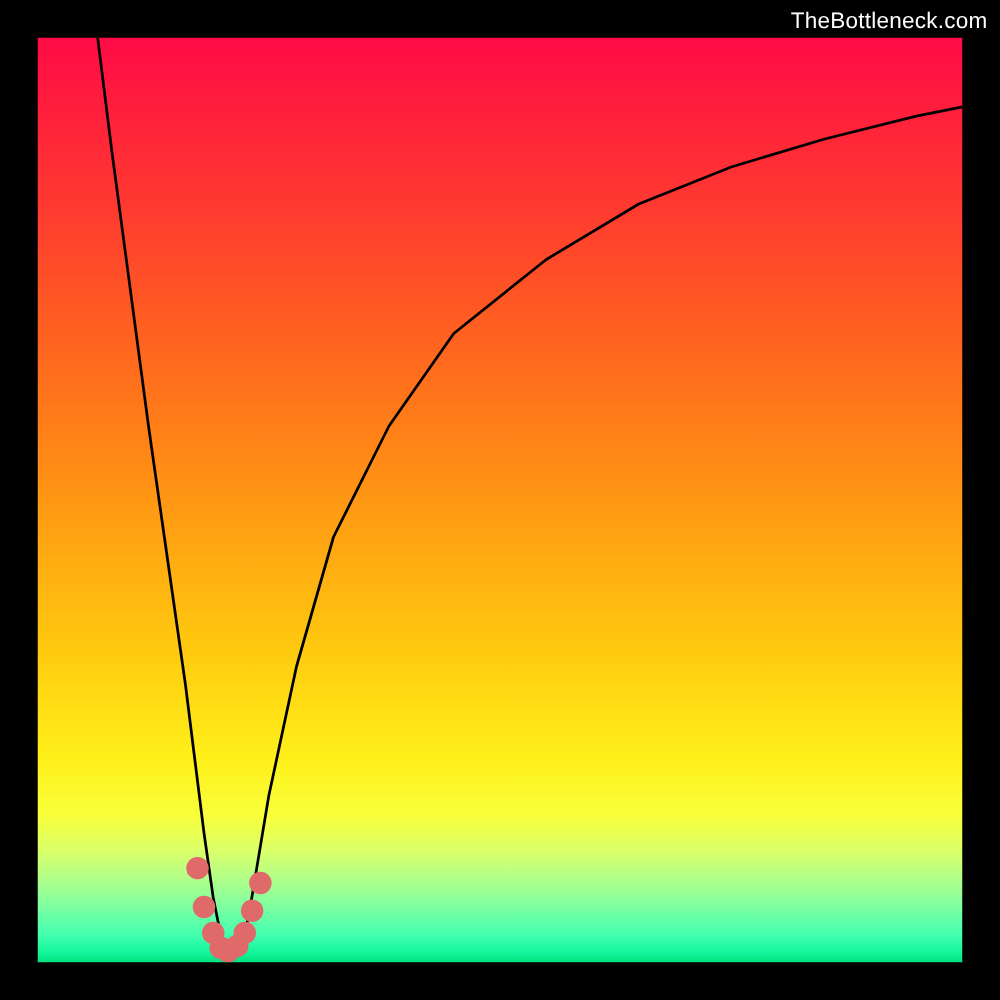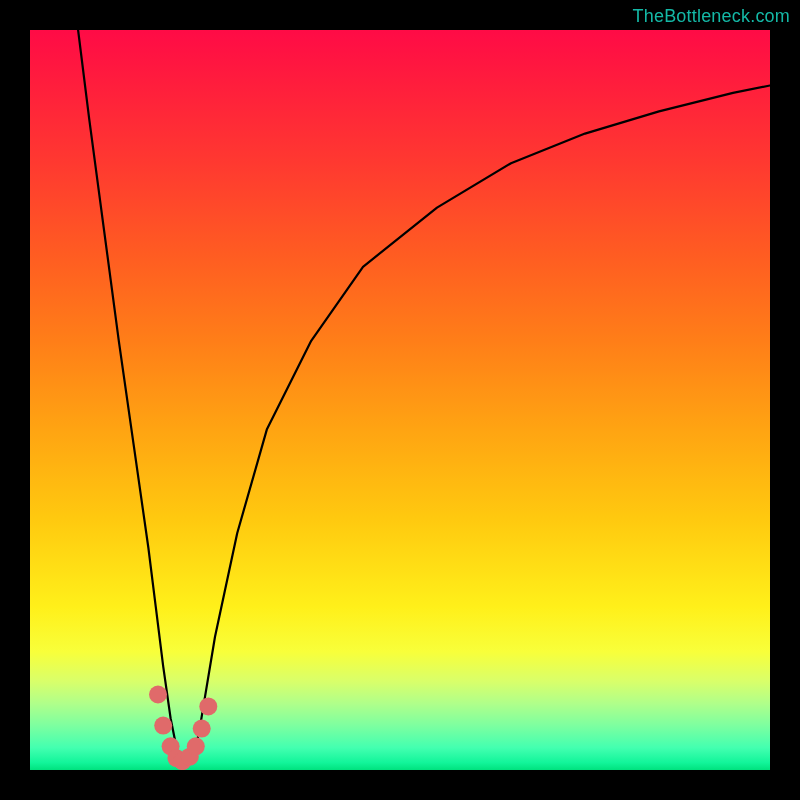"TheBottleneck.com" .watermark { color: #14b8a6 -> #ffffff }
